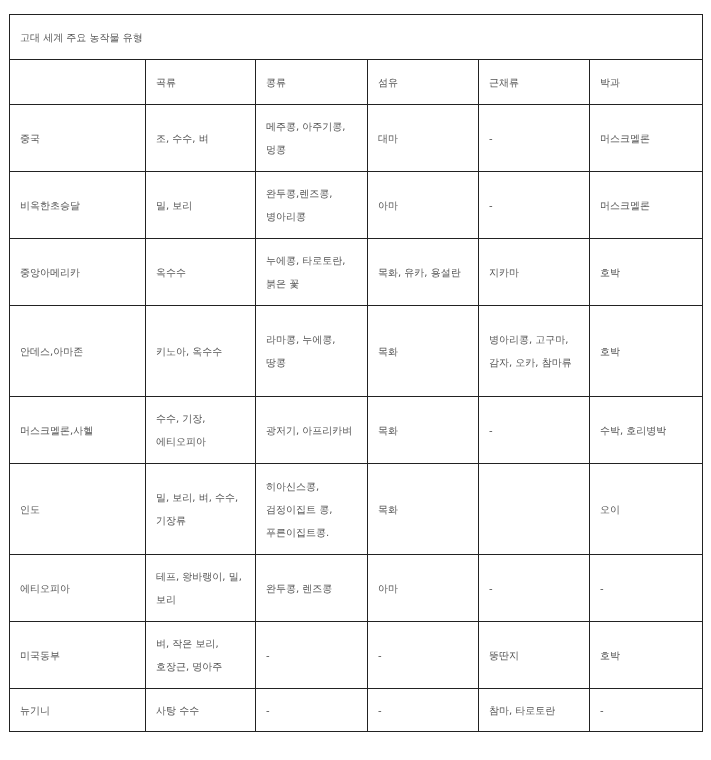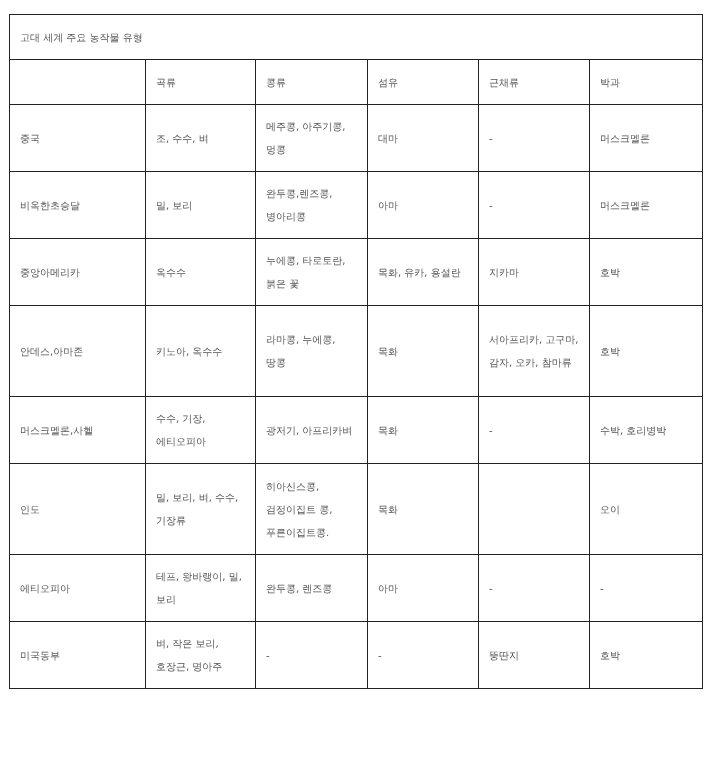"서아프리카, 고구마, 감자, 오카, 참마류" td { text: 서아프리카 -> 병아리콩 }
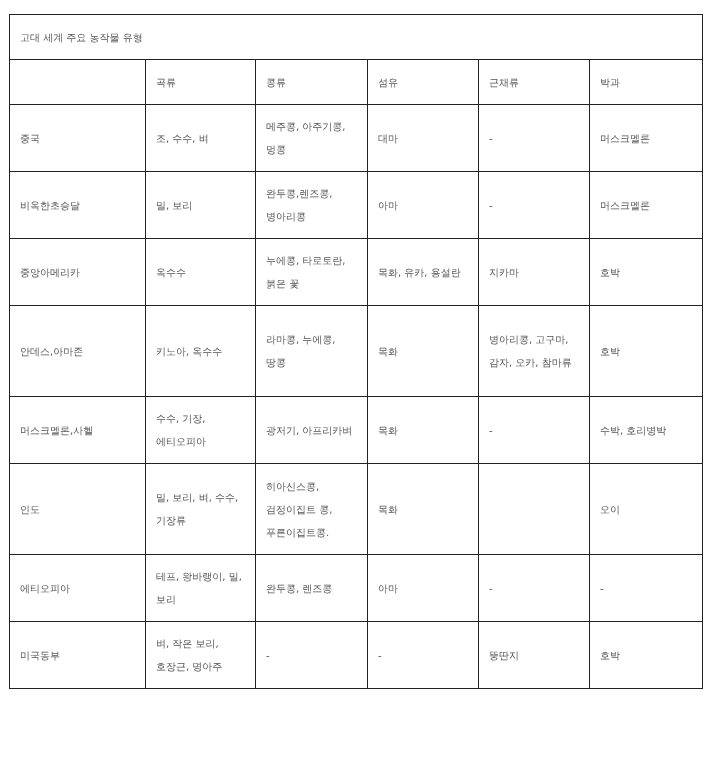"뉴기니" tr { html: none -> <tr> <td>뉴기니</td> <td>사탕 수수</td> <td>-</td> <td>-</td> <td>참마, 타로토란</td> <td>-</td> </tr> }
